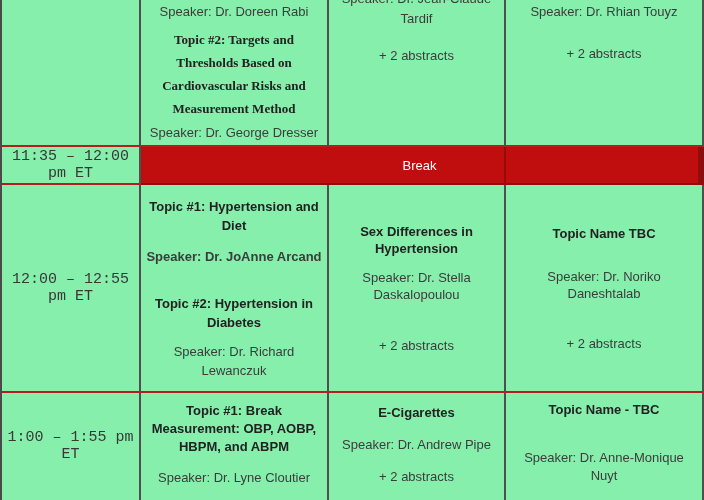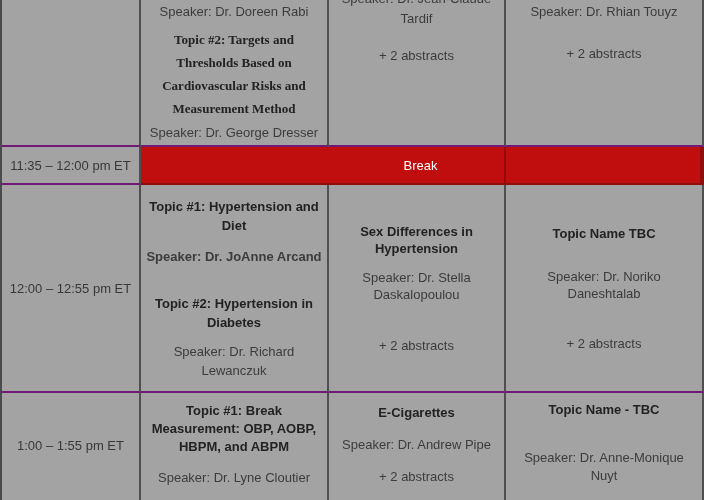"Speaker: Dr. Doreen Rabi" .cell { background: #a3a3a3 -> #86efac; border-bottom: 2px solid #701a75 -> 2px solid #b91c1c }
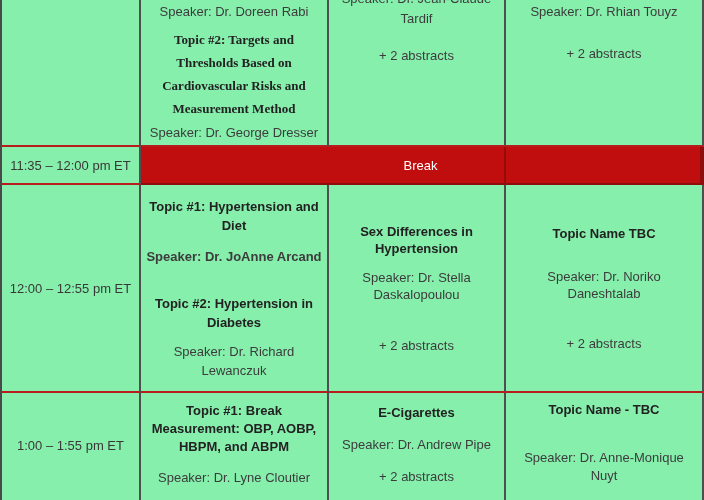"11:35 – 12:00 pm ET" .time { font-family: none -> Liberation Mono, monospace; font-size: 13px -> 15px }
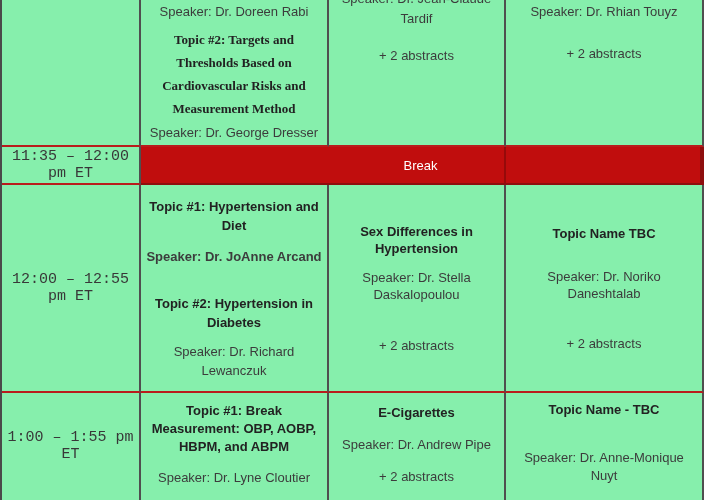"Break" .break-cell { border-right: 4px solid #f9a8d4 -> 6px solid #f9a8d4 }
